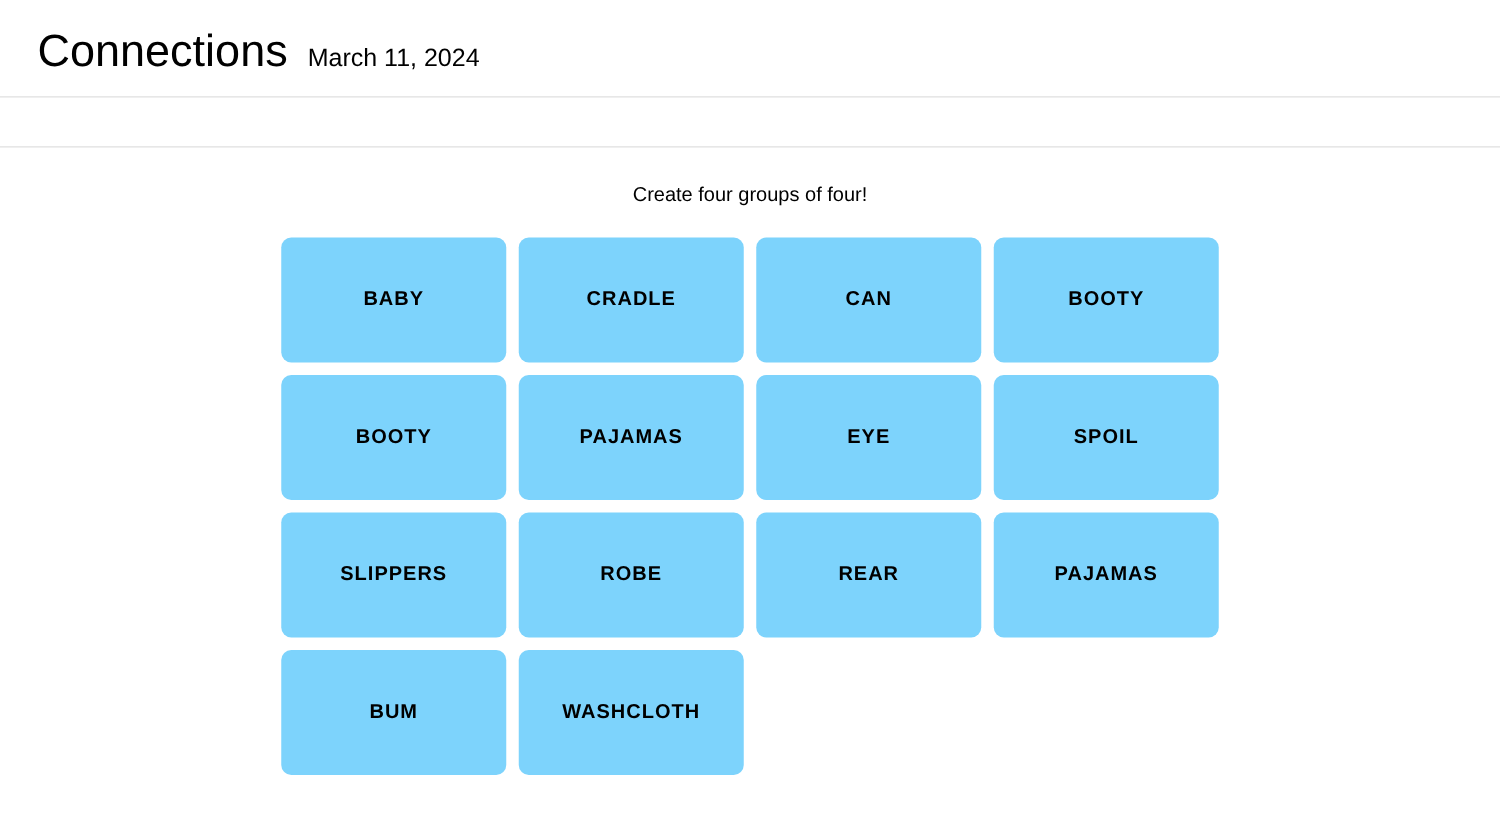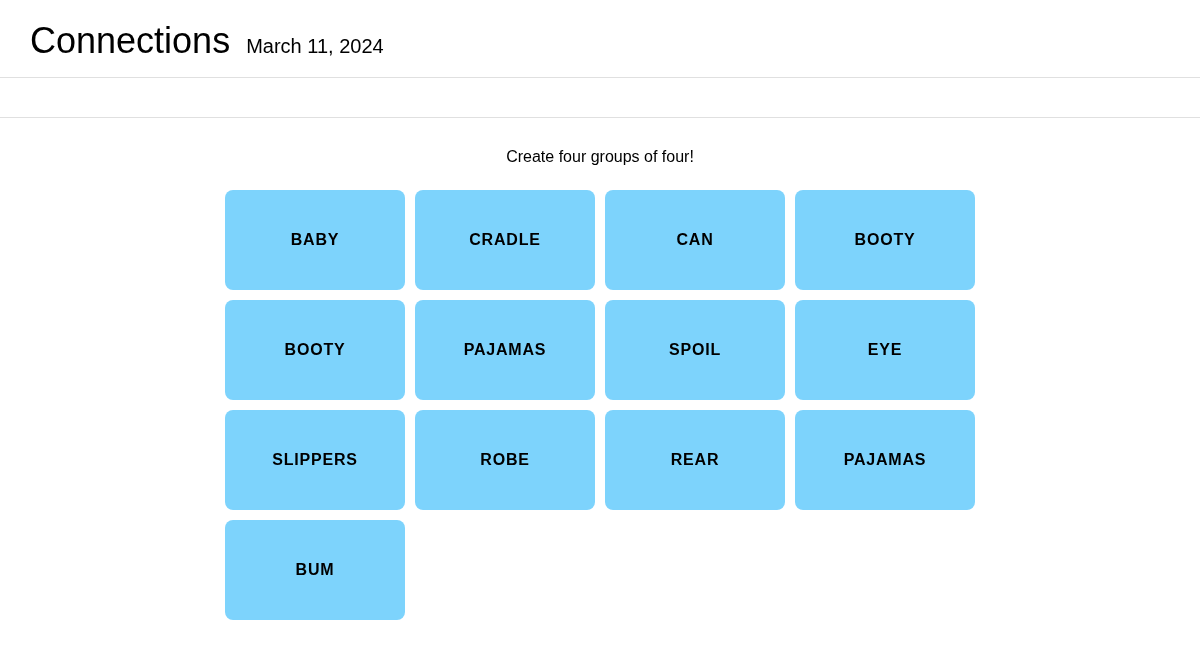"SPOIL" div.tile { order: before "EYE" -> after "EYE" }
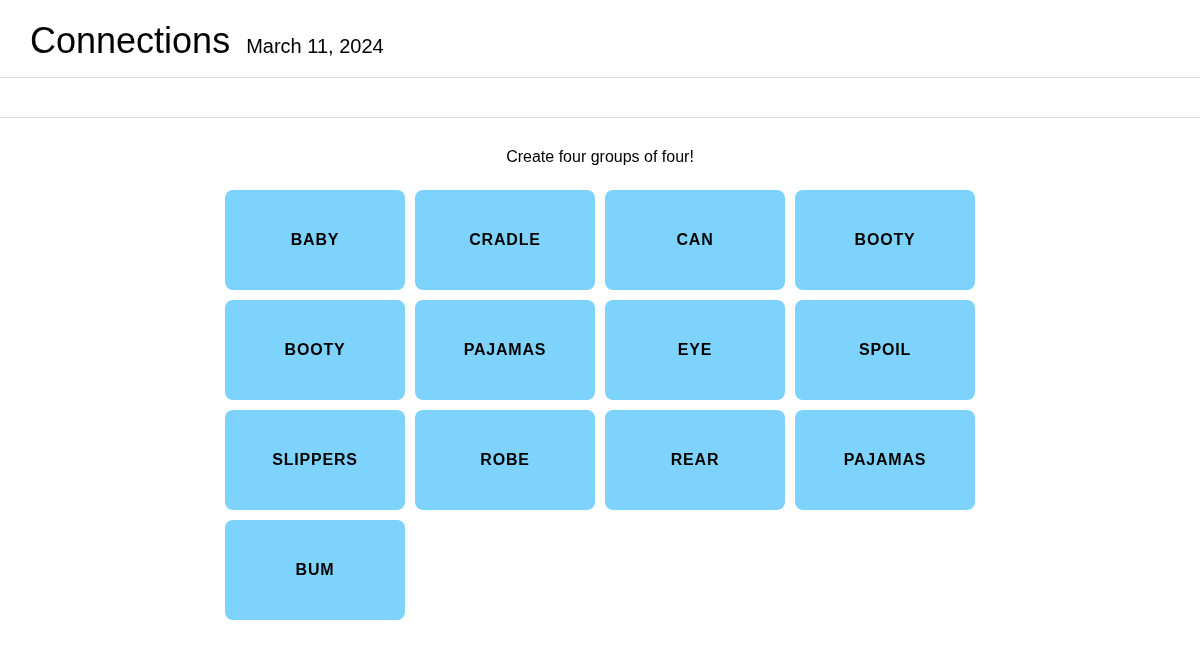"WASHCLOTH" div.tile { html: none -> <div> <span>WASHCLOTH</span> </div> }
